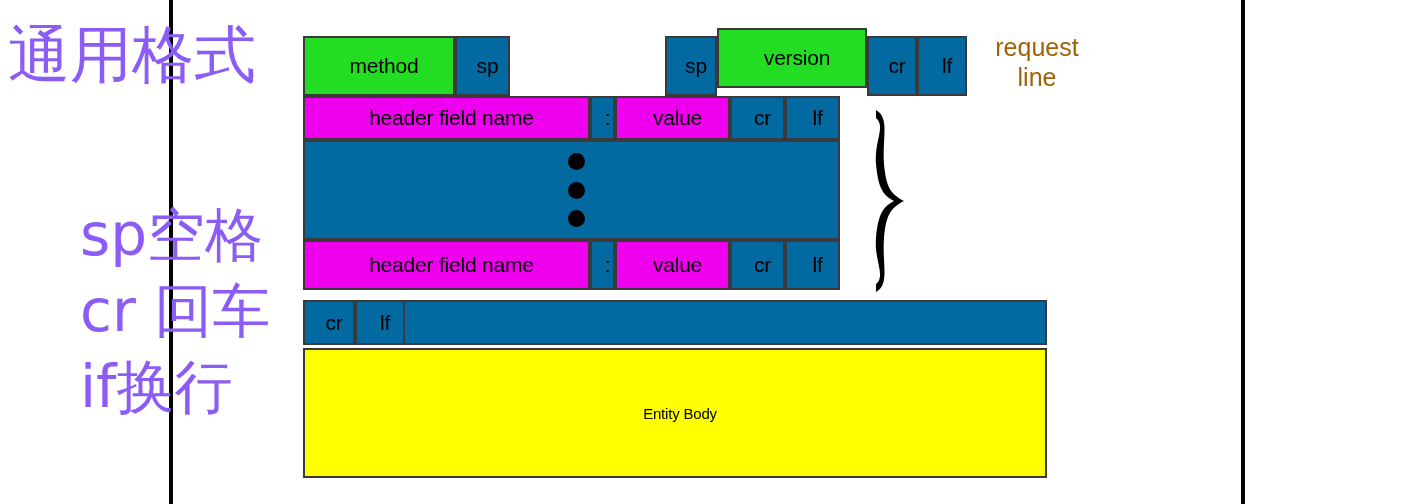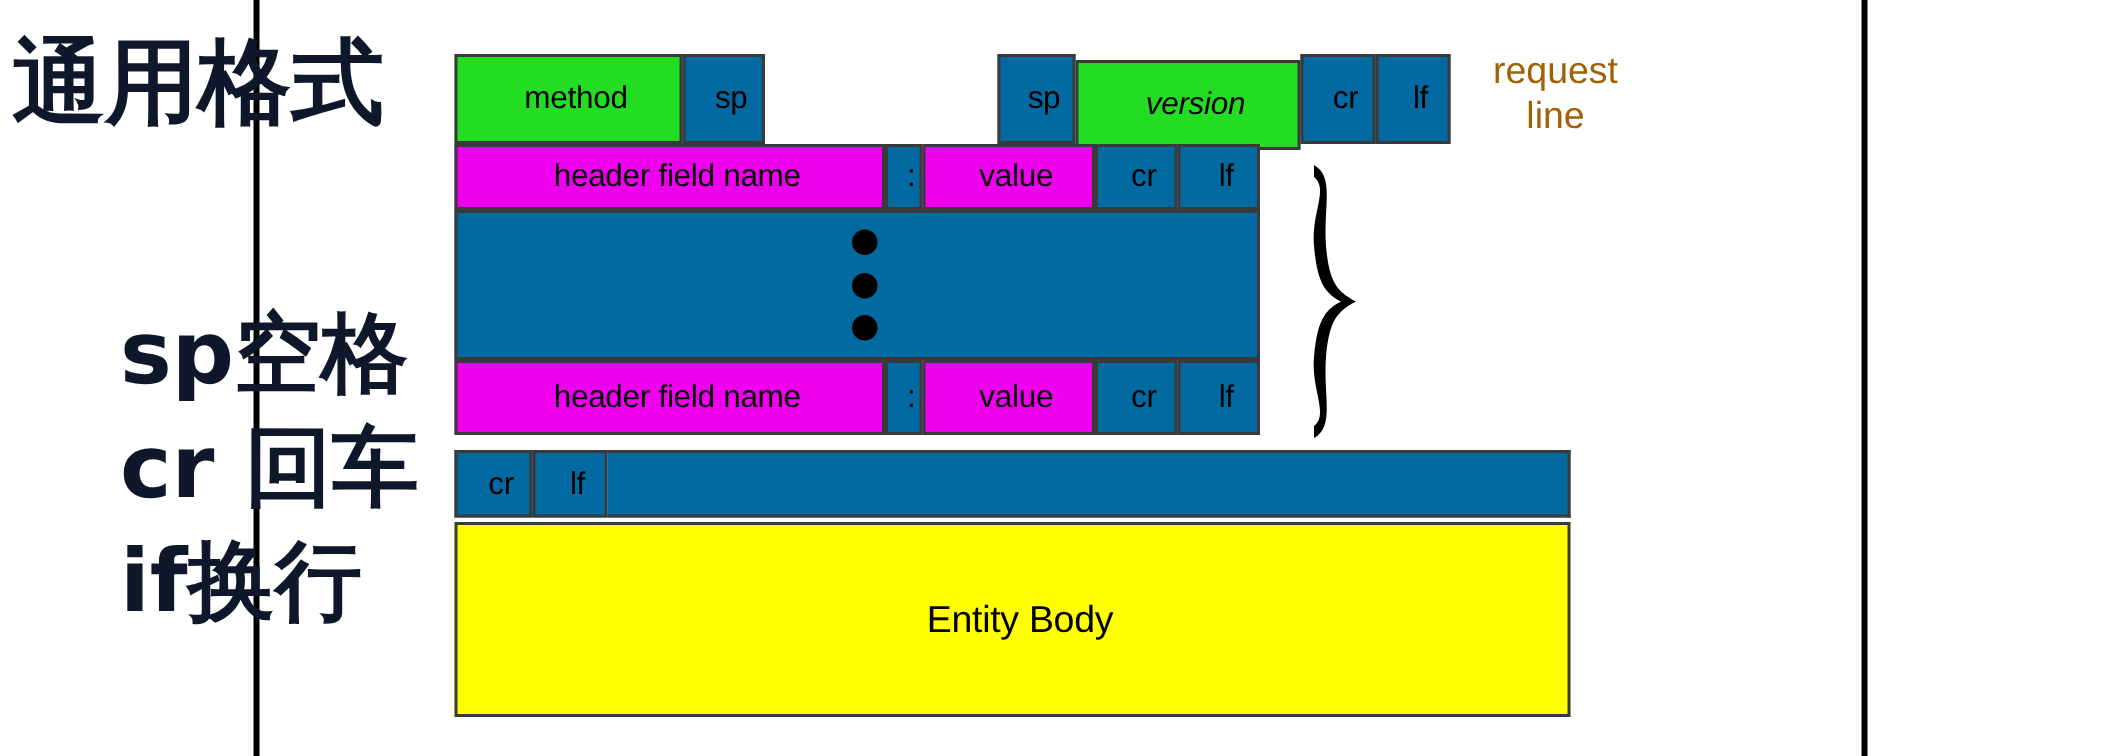"通用格式" .annot { color: #0f172a -> #8b5cf6; font-weight: 700 -> 400 }
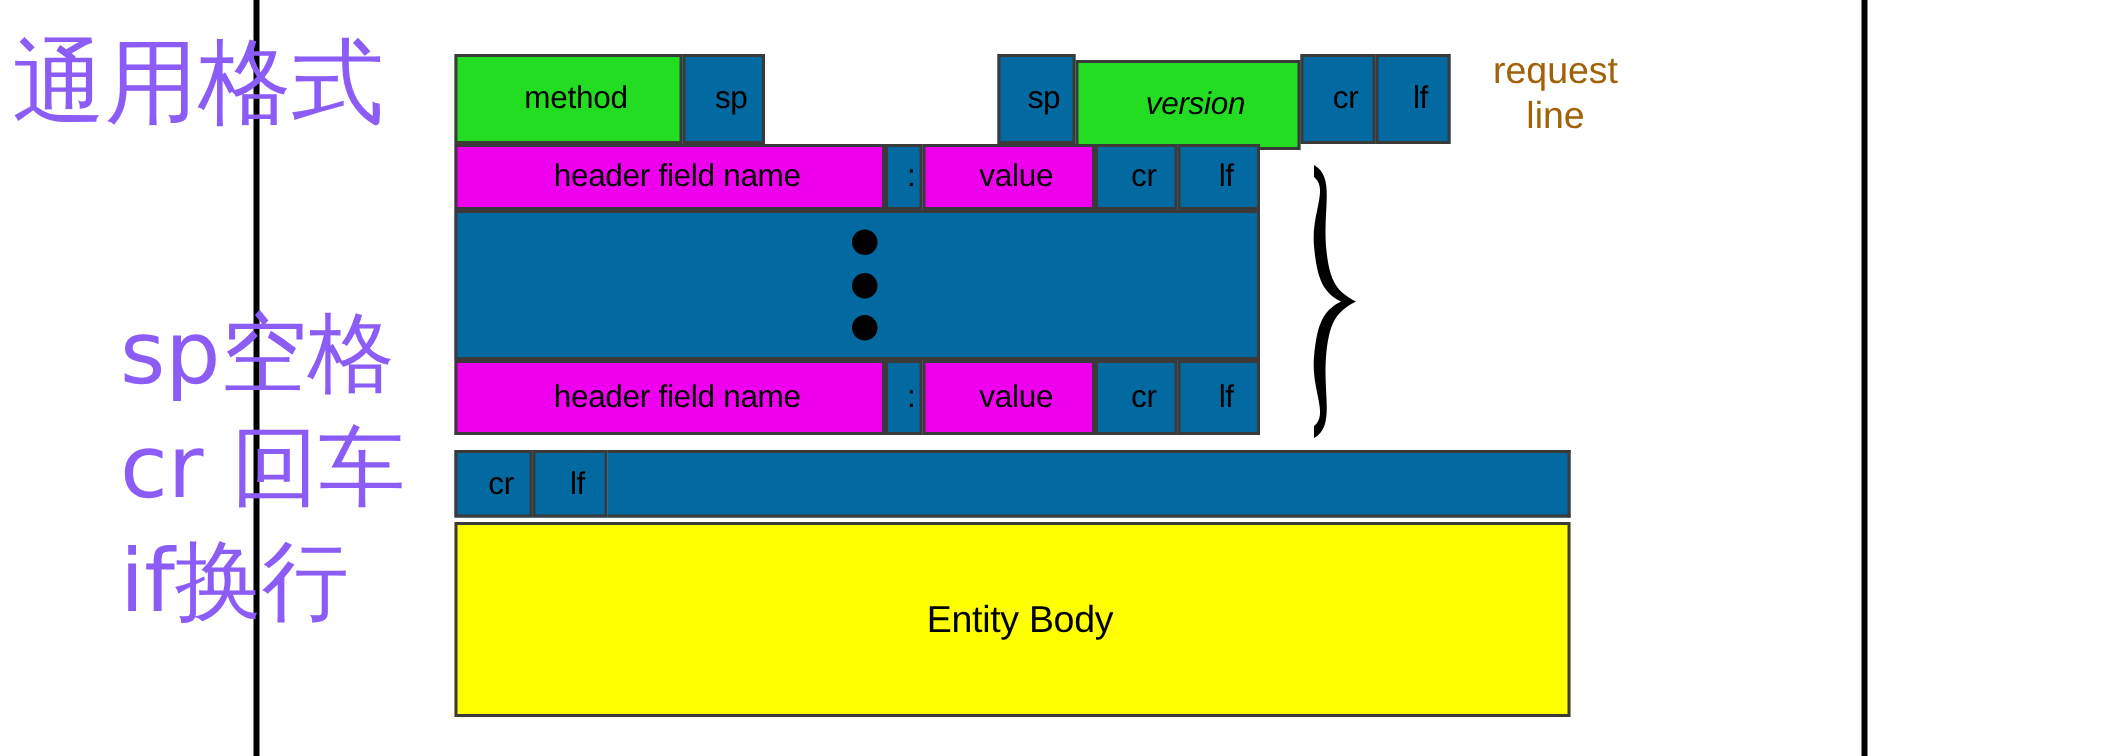"version" #c-version { font-style: italic -> none; top: 40px -> 28px }
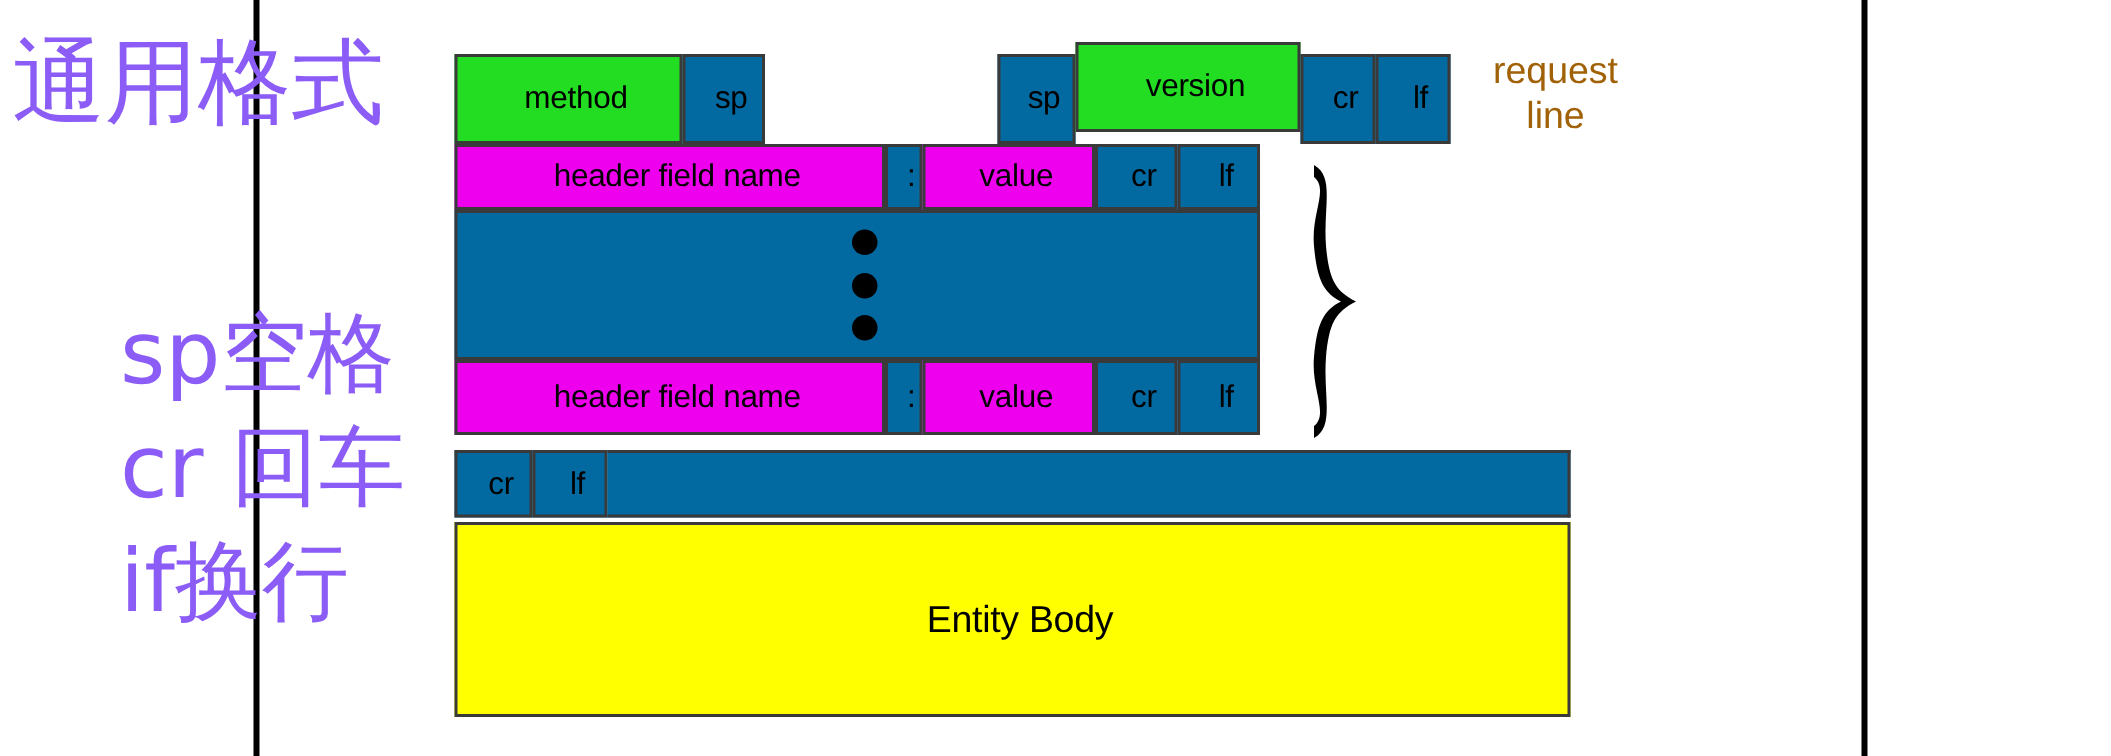"Entity Body" #c-entity { font-size: 25px -> 15px }
